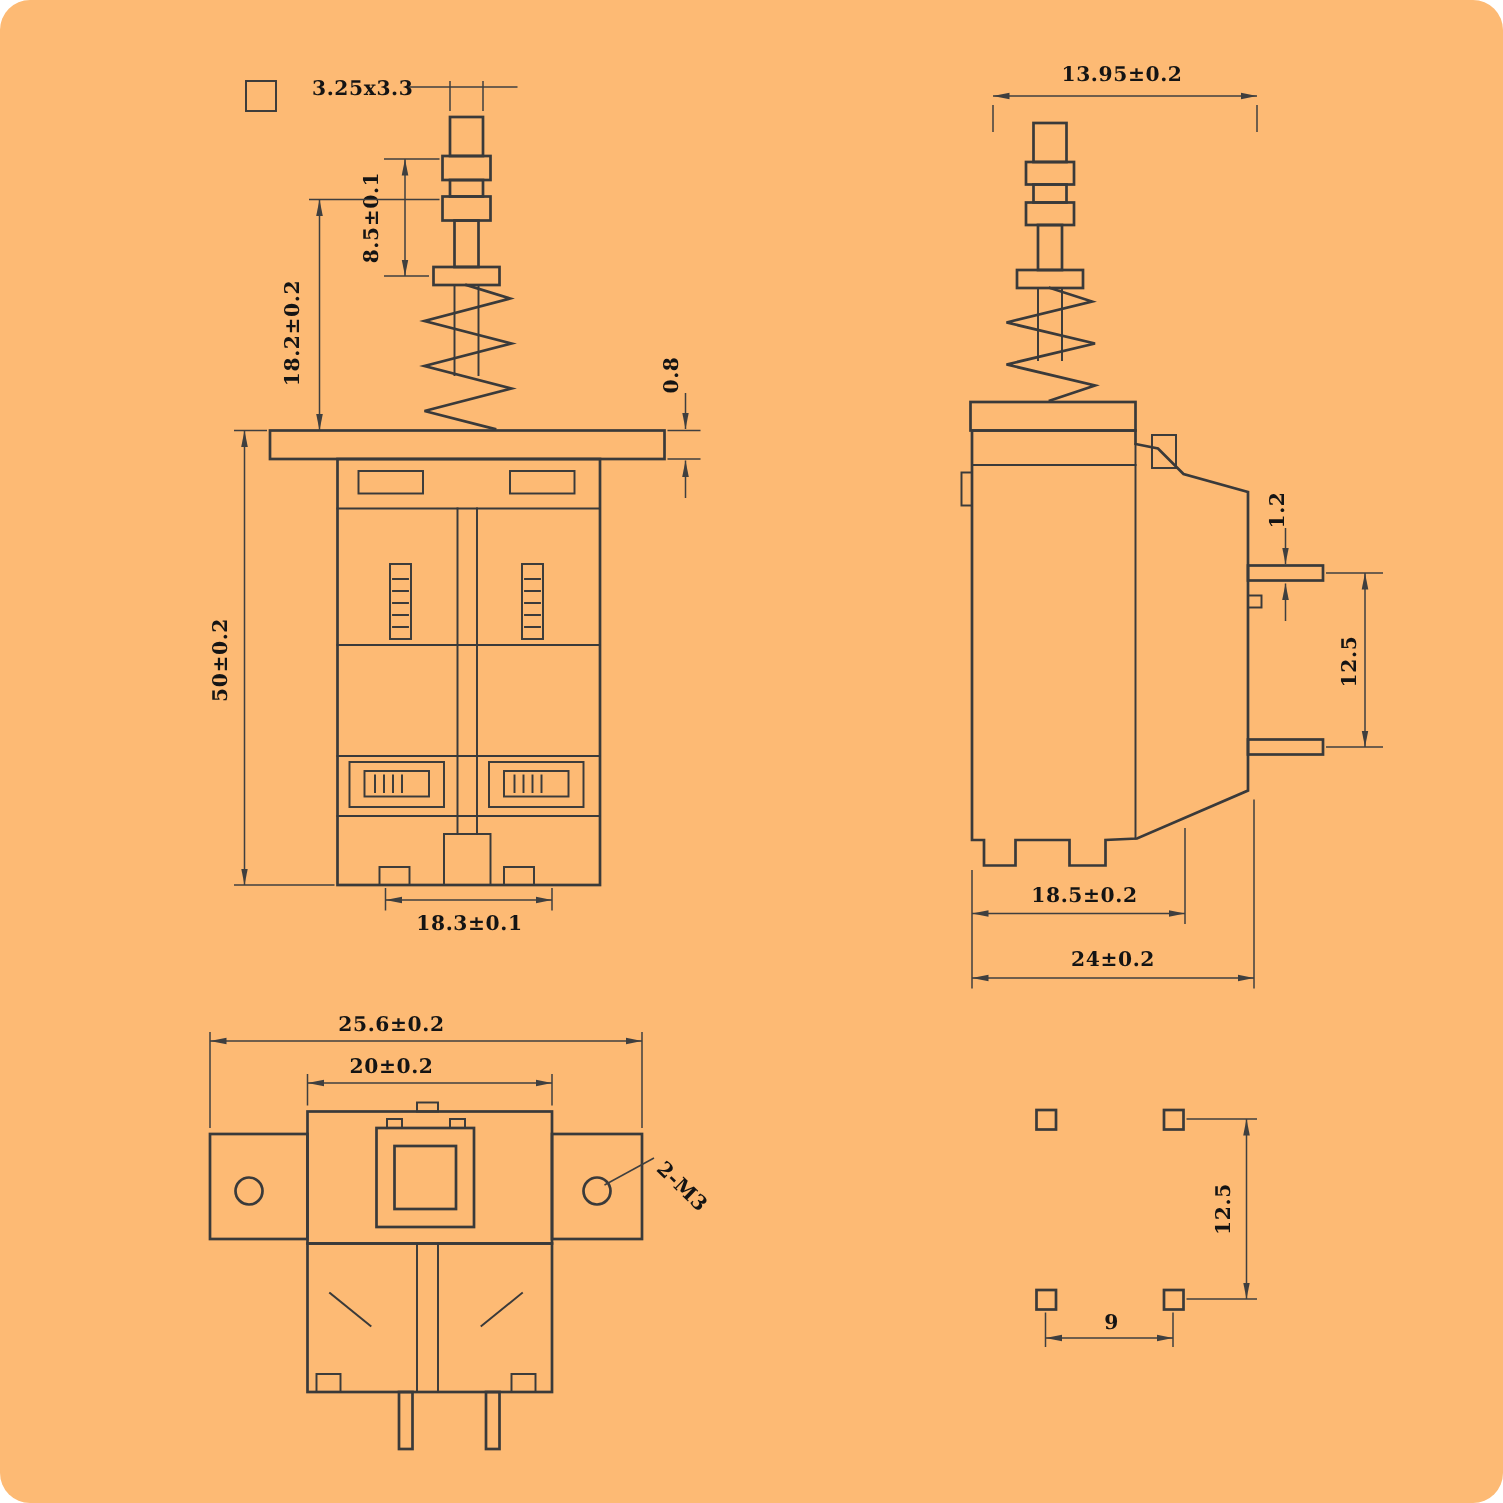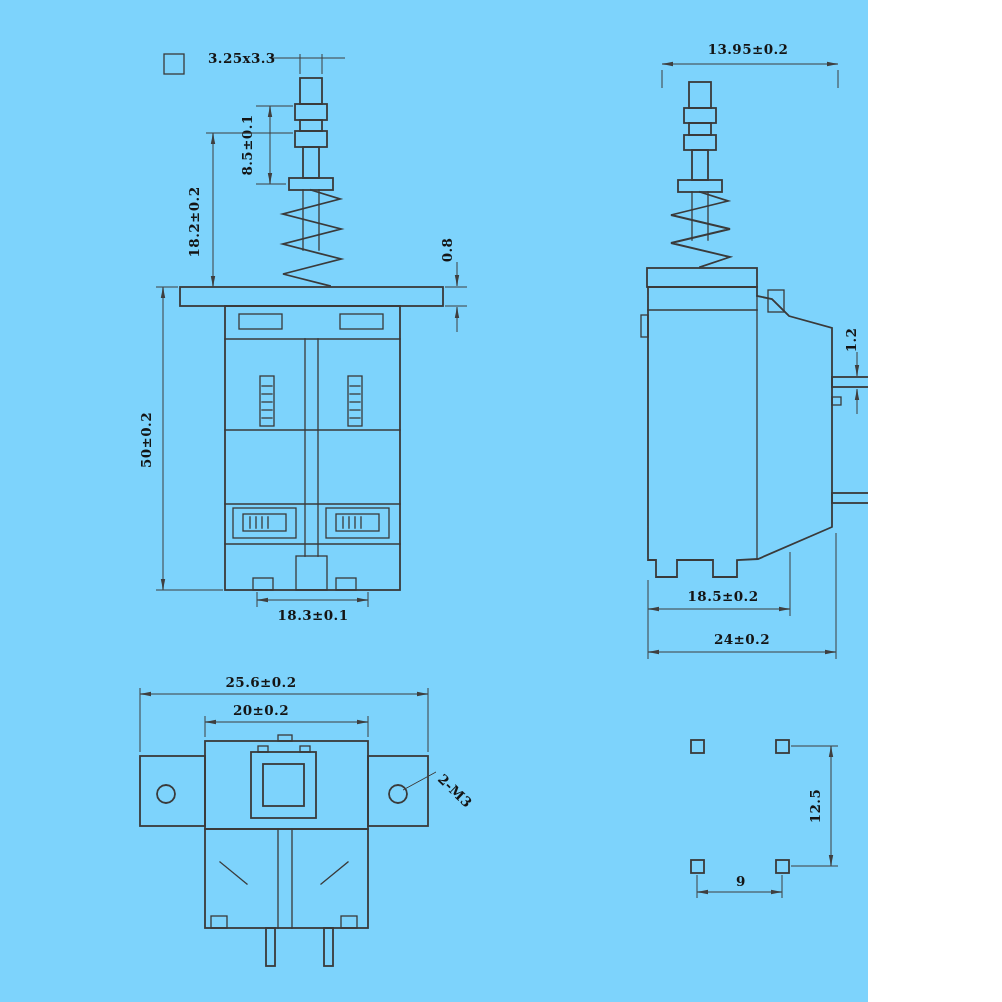"3.25x3.3" .canvas { background: #7dd3fc -> #fdba74; border-radius: none -> 20px; width: 868px -> 1002px }
